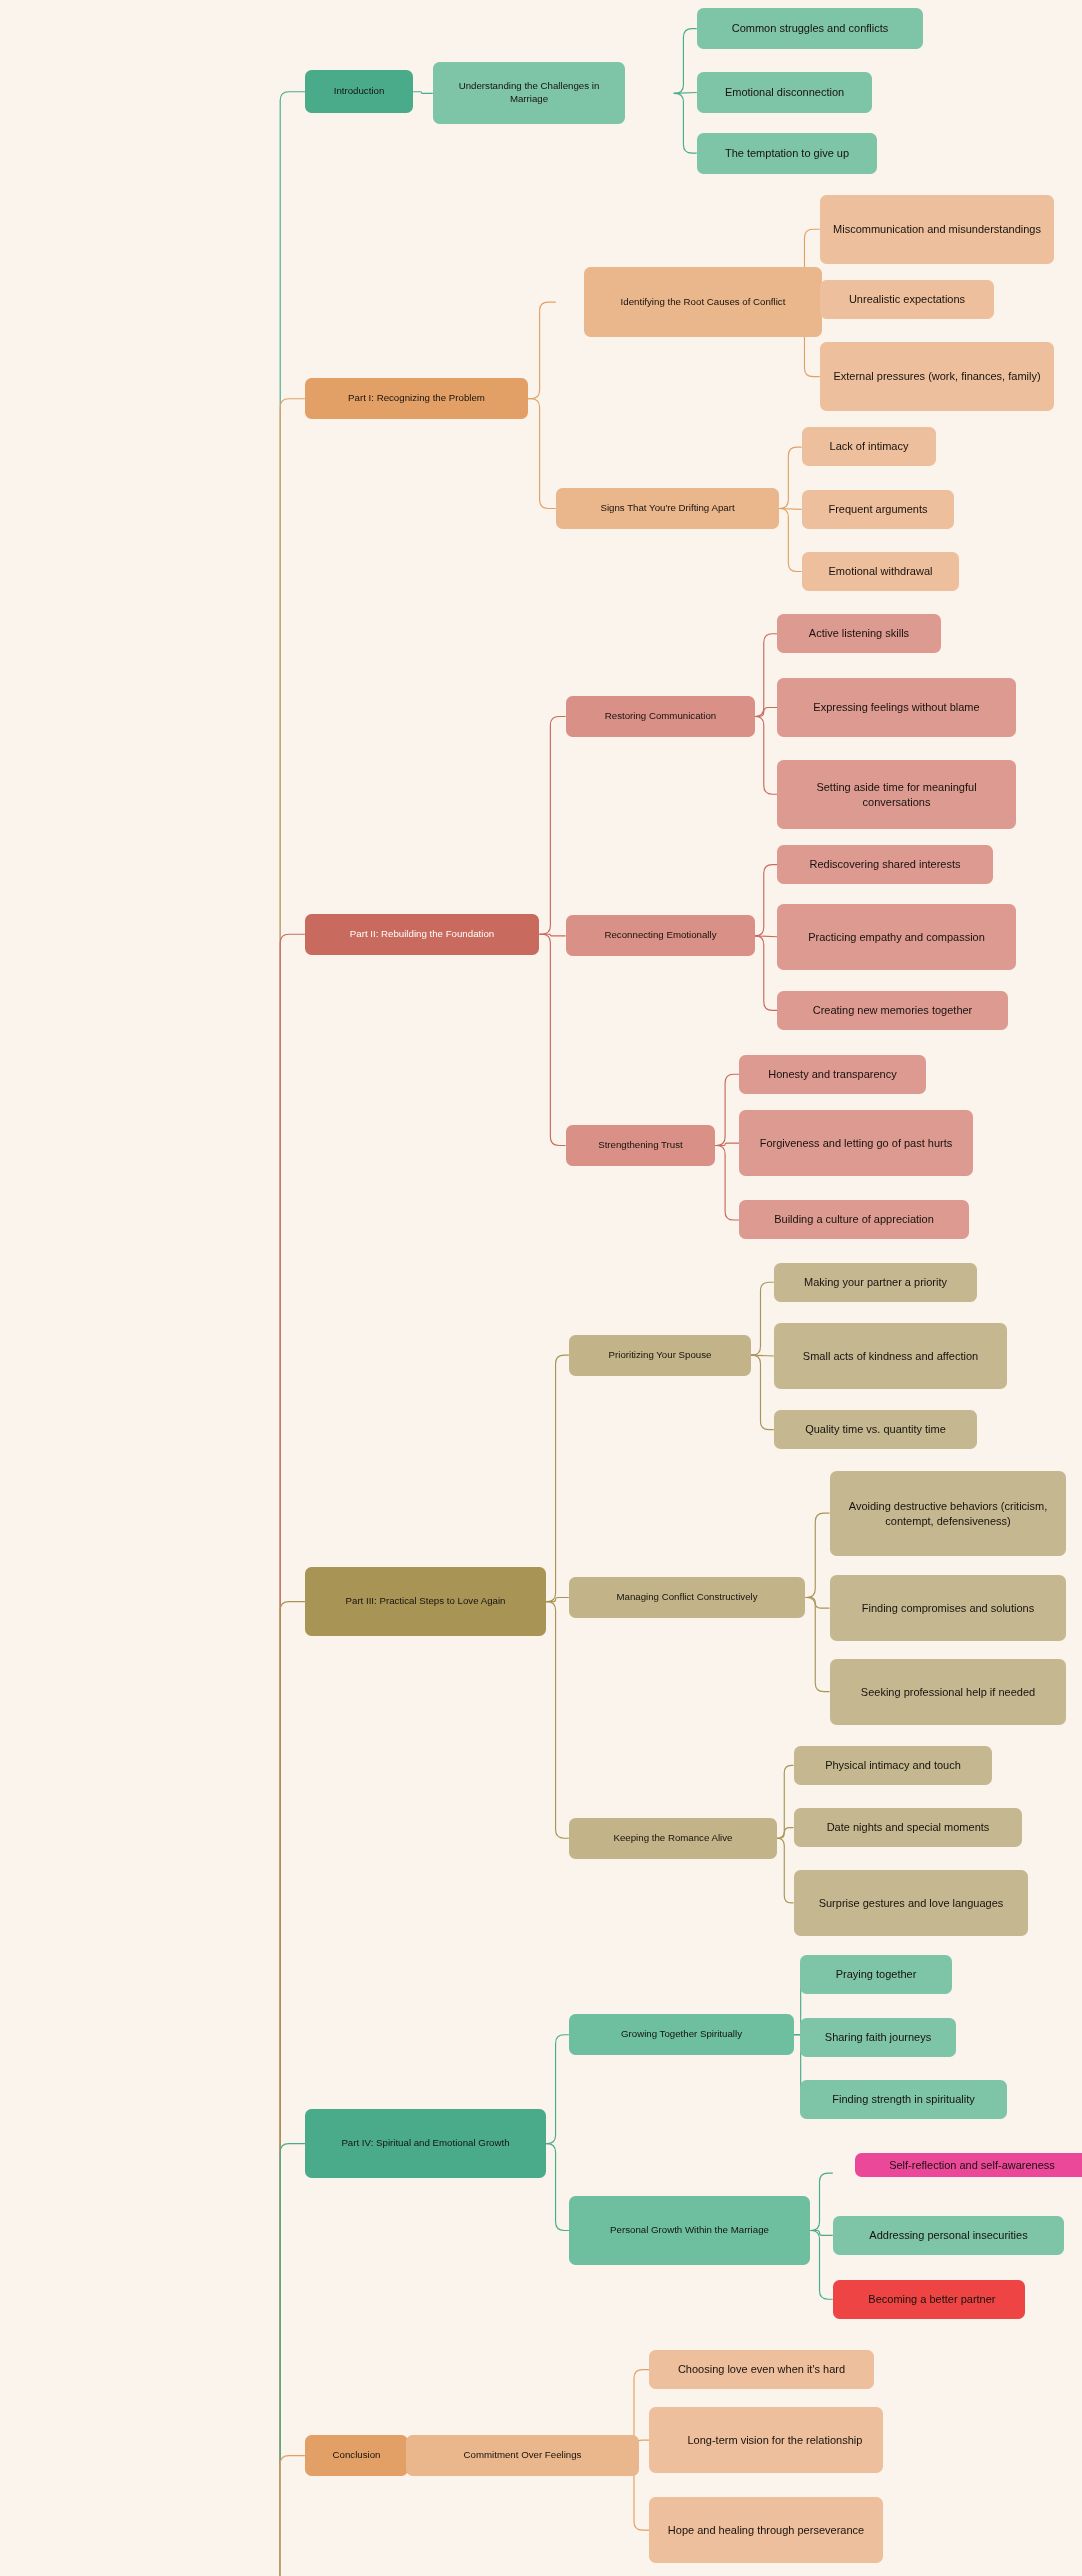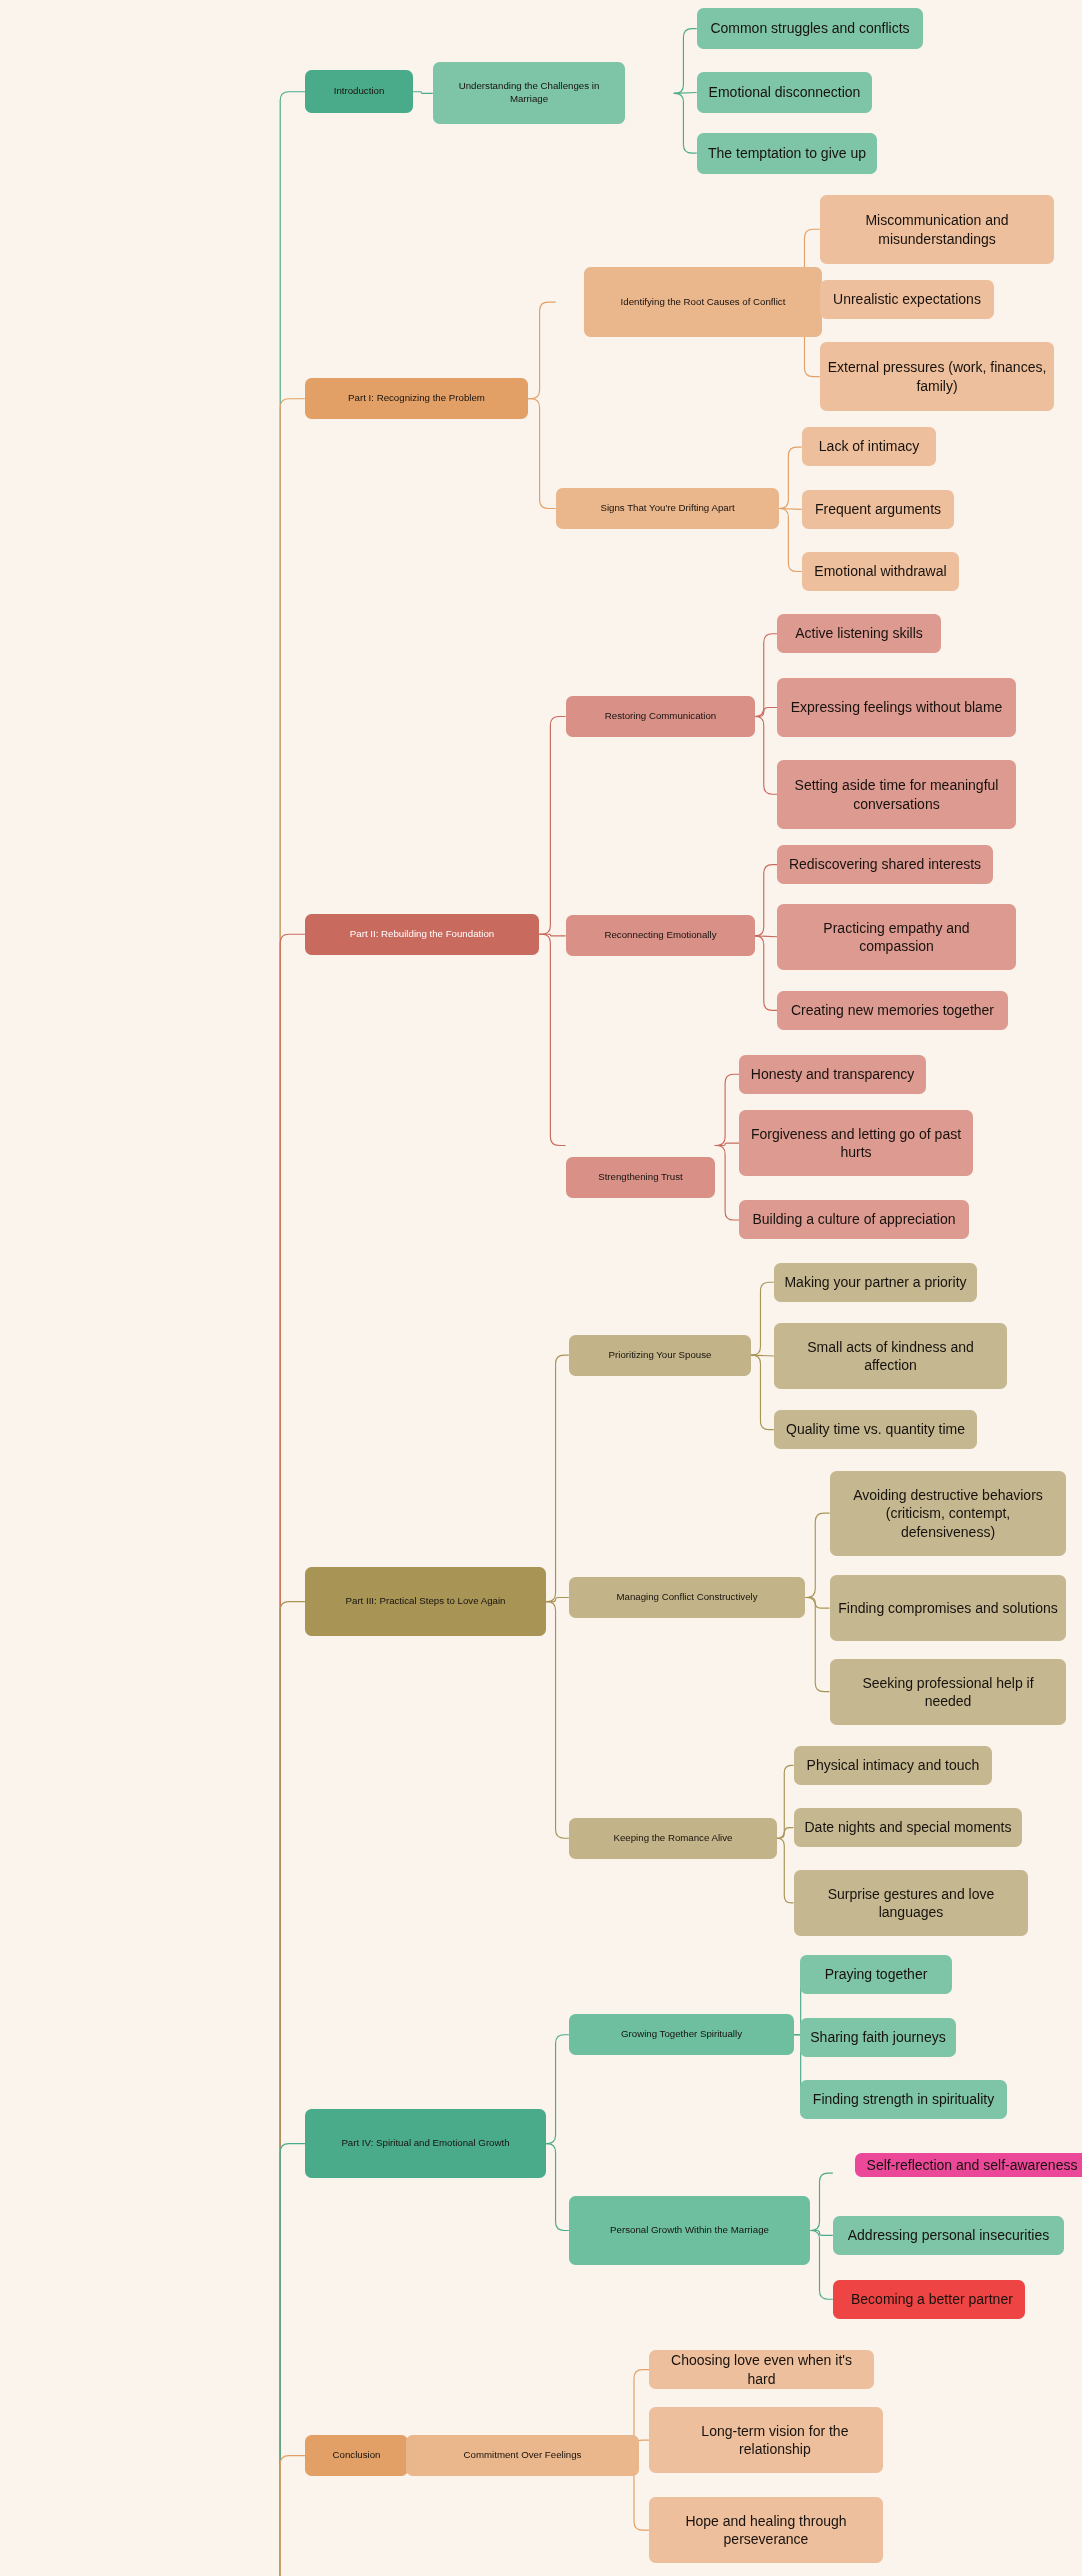"Common struggles and conflicts" .node.leaf { font-size: 14px -> 11px }
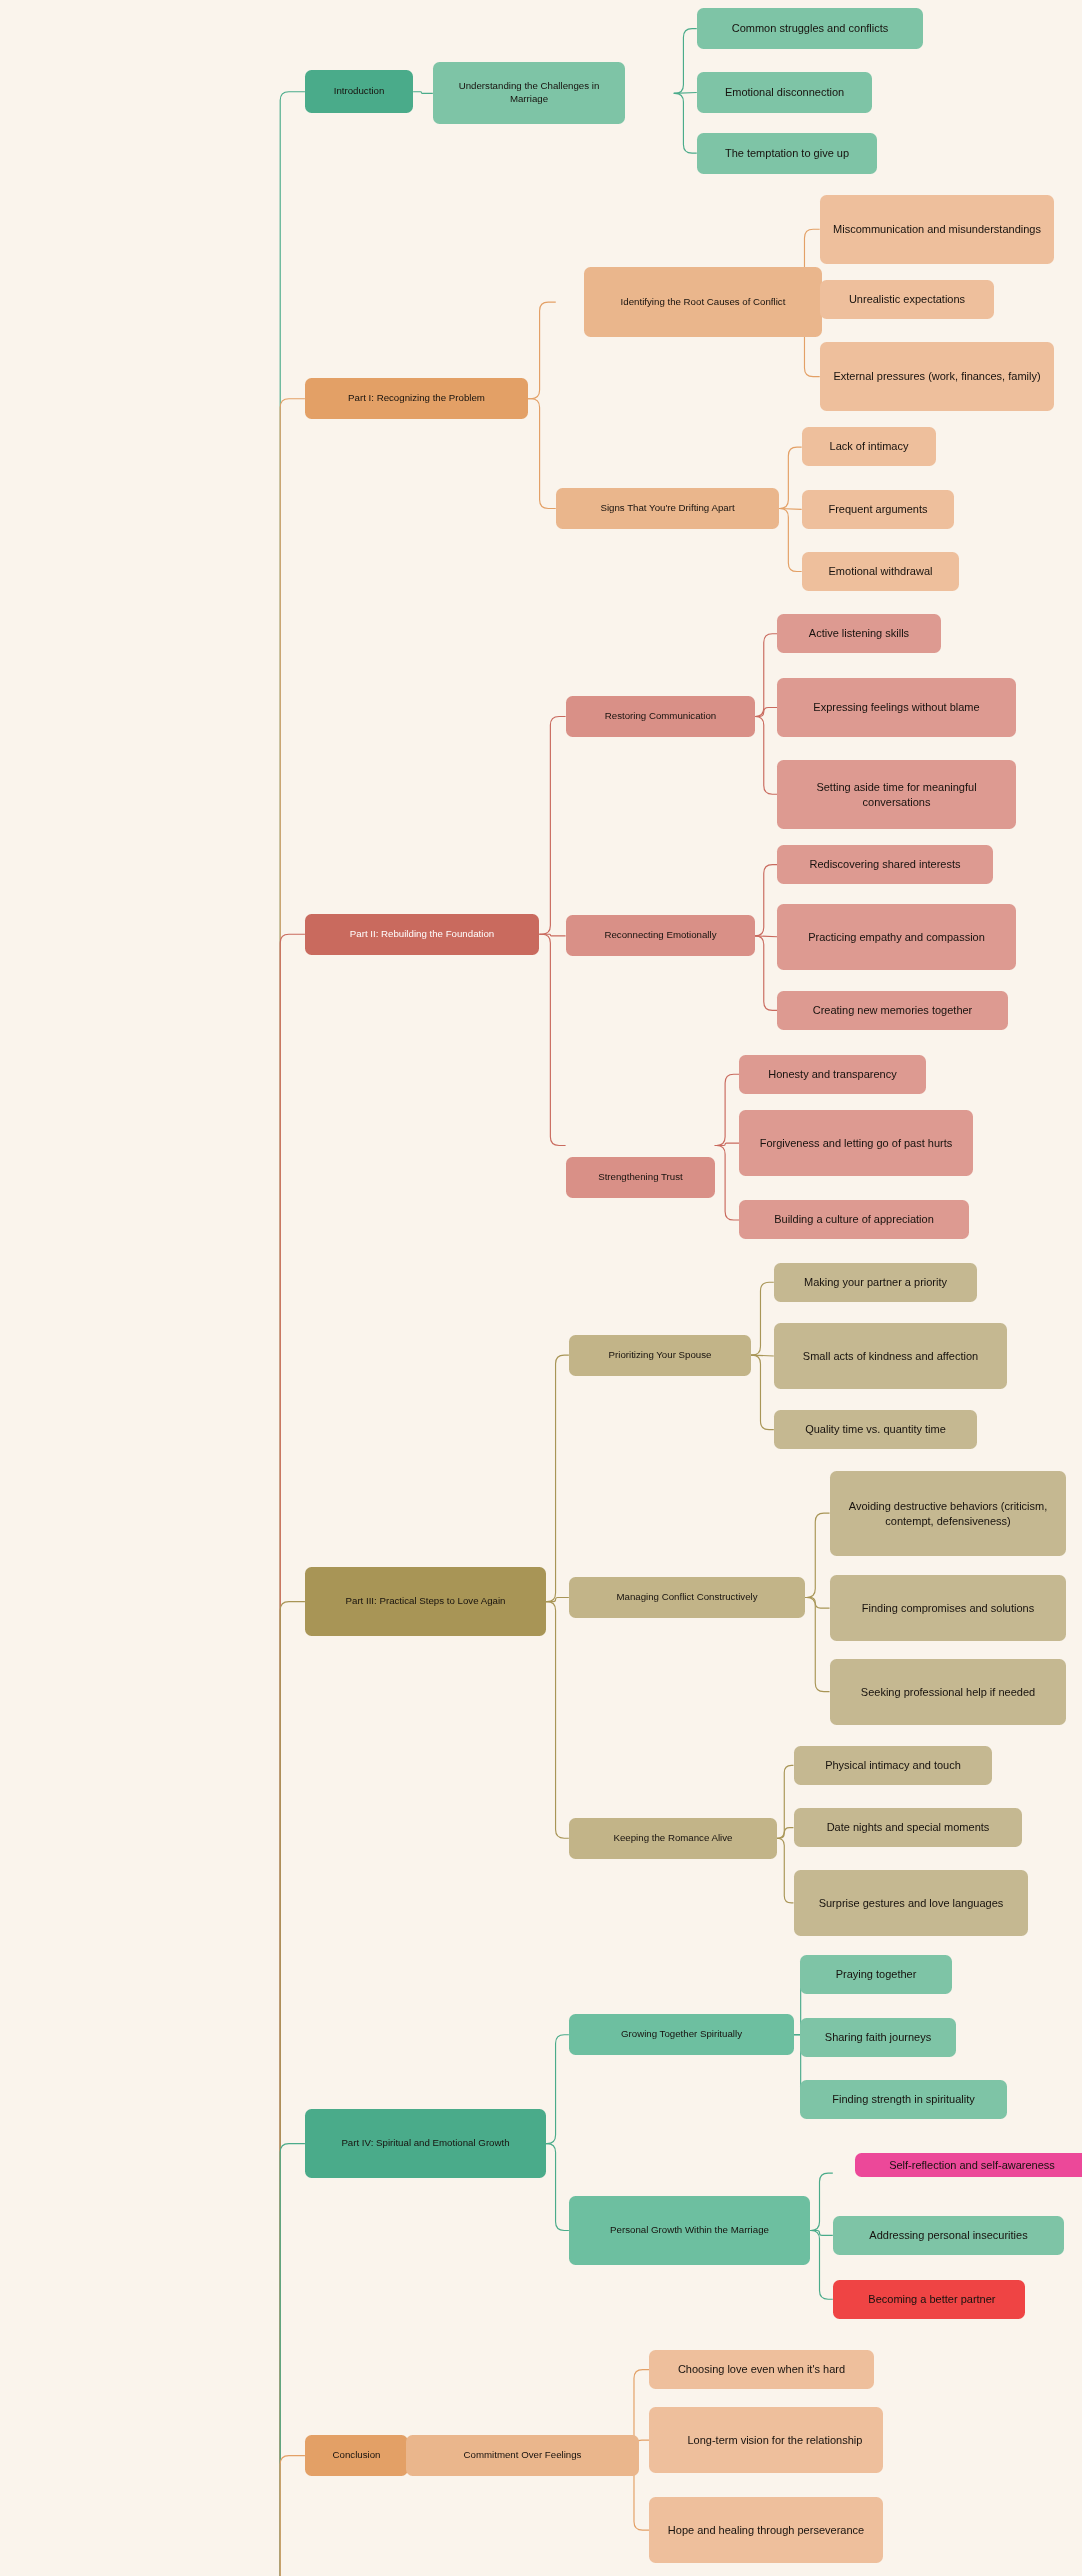"Strengthening Trust" div.node { margin-top: 32px -> none }
